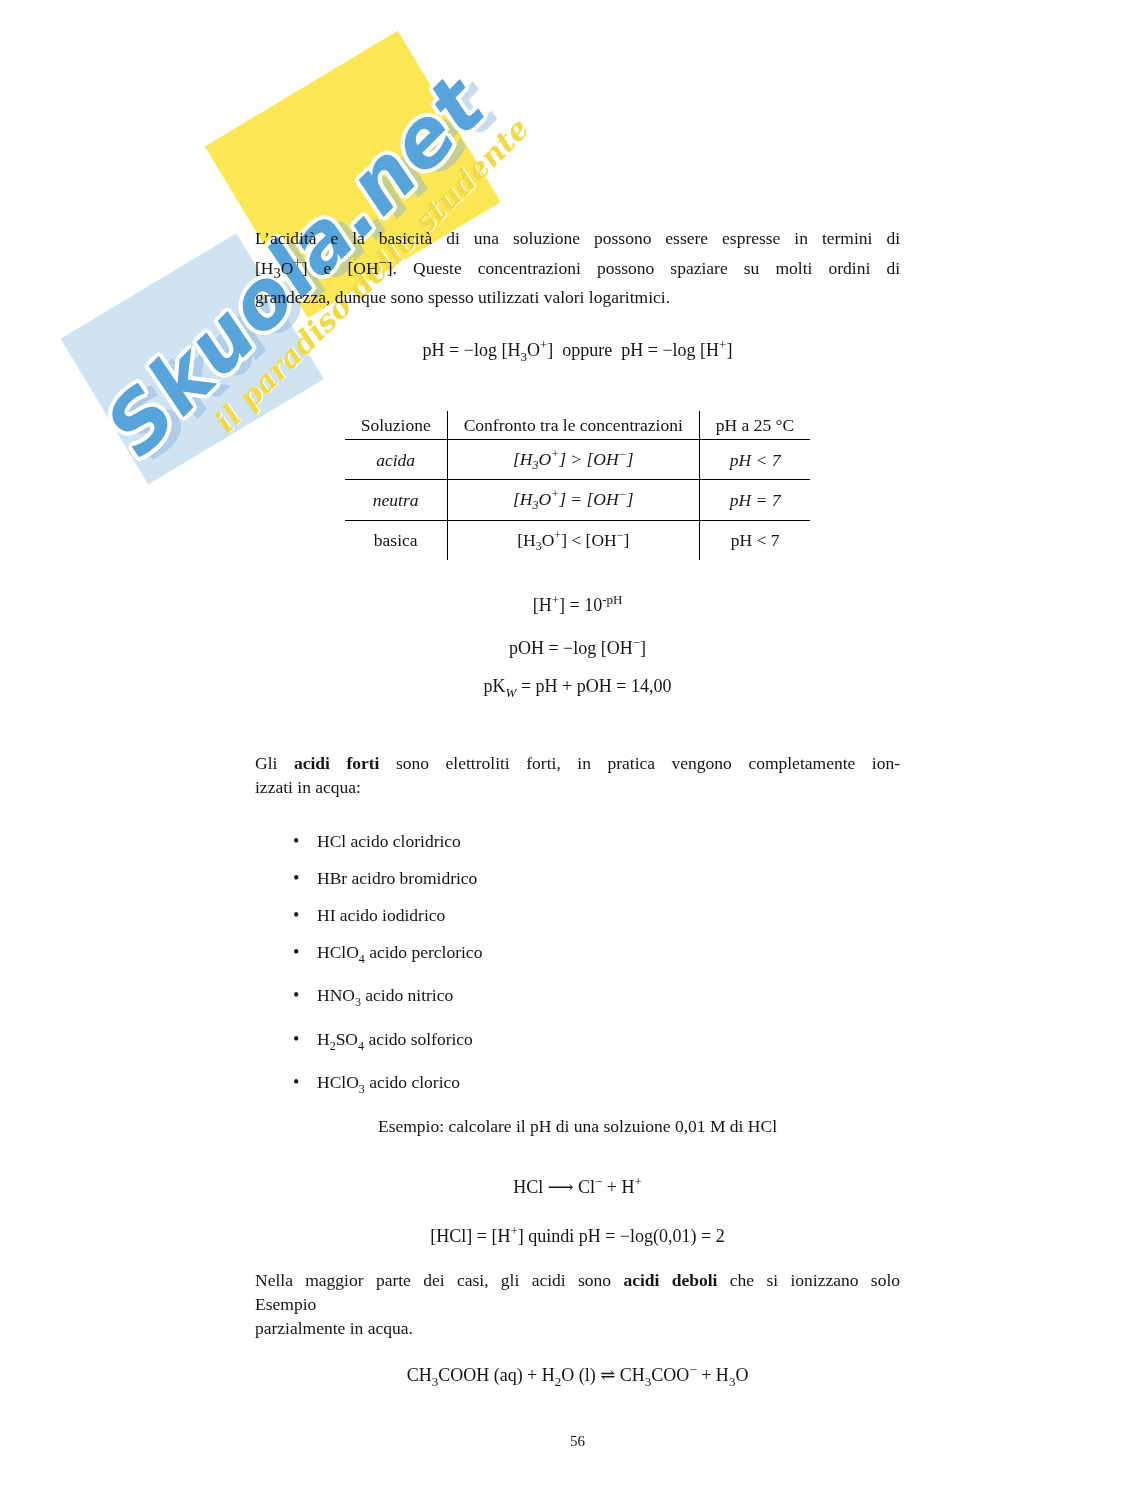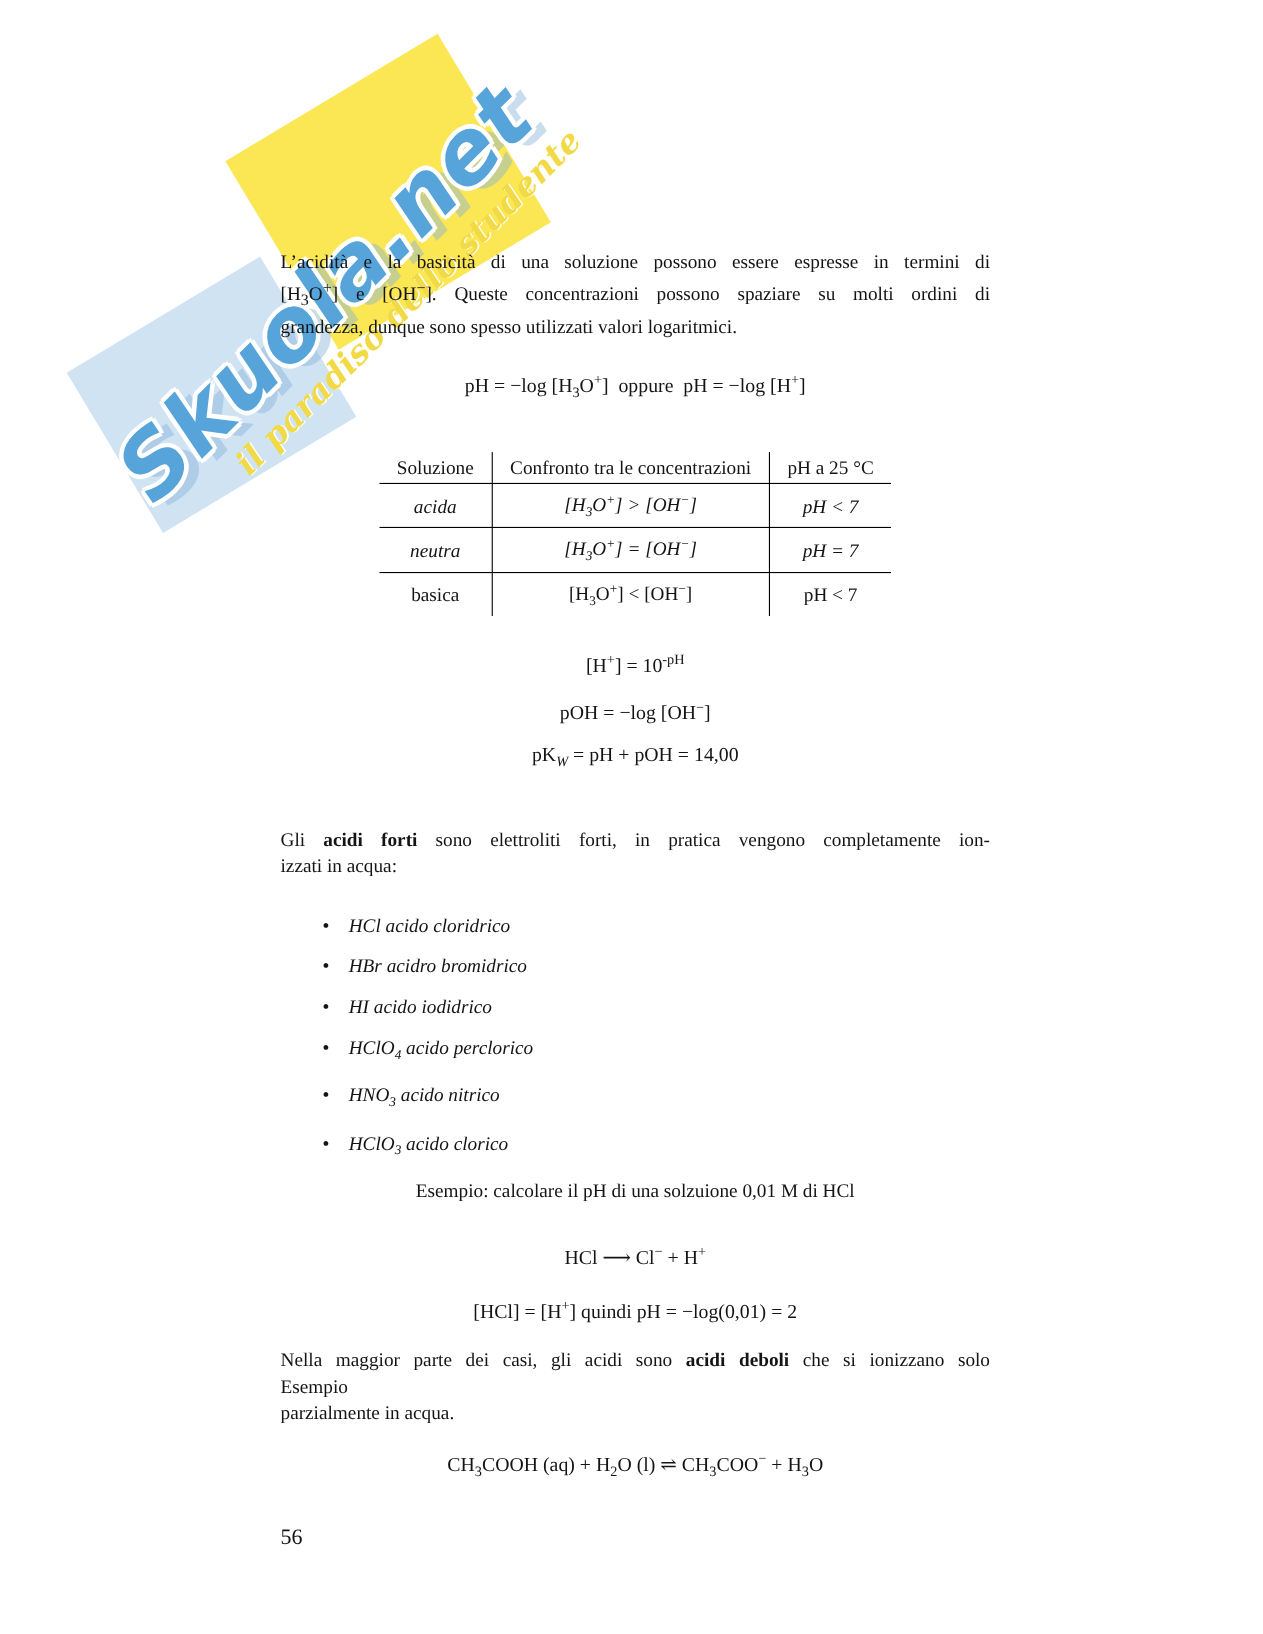"HCl acido cloridrico" .bullets { font-style: italic -> none }
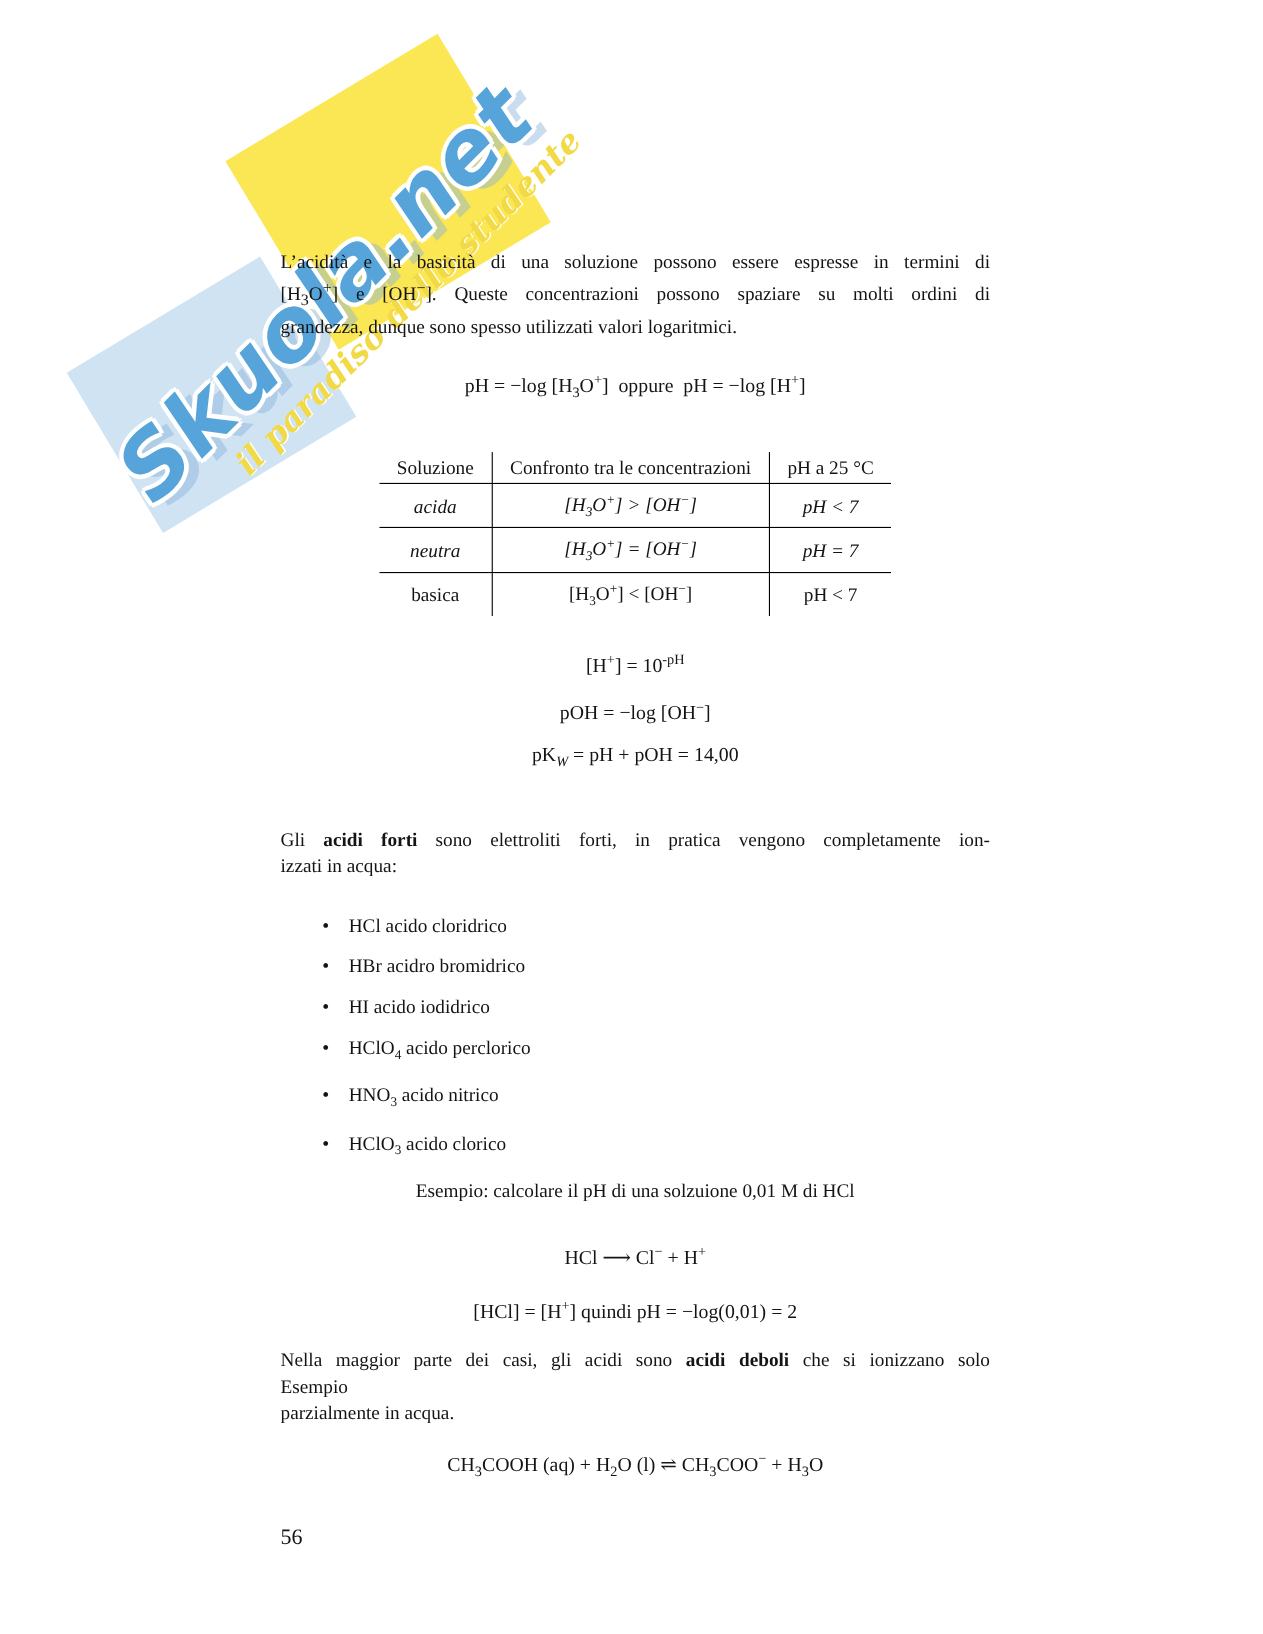"H2SO4 acido solforico" div.bullet-item { html: none -> <div><span></span><span>H<sub>2</sub>SO<sub>4</sub> acido solforico</span></div> }
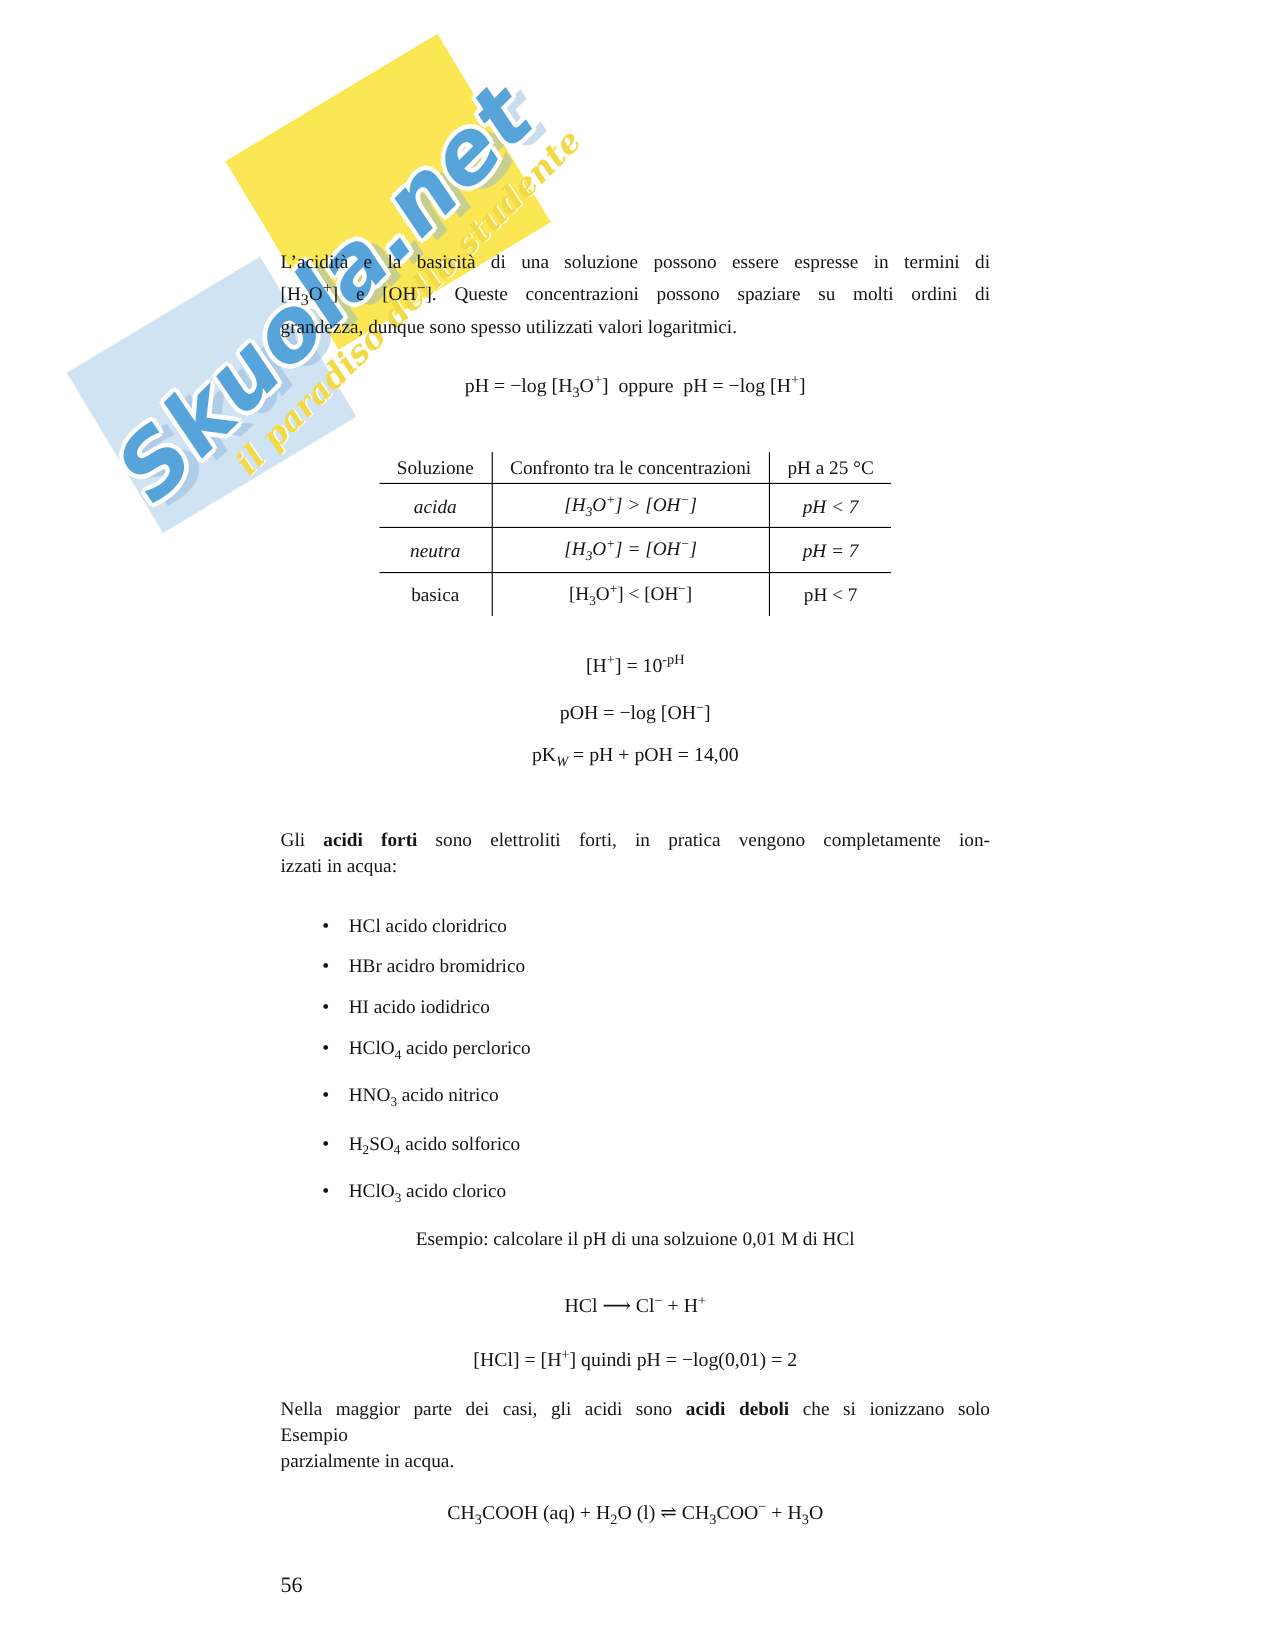"56" .page-number { font-size: 20px -> 15px; text-align: left -> center }
